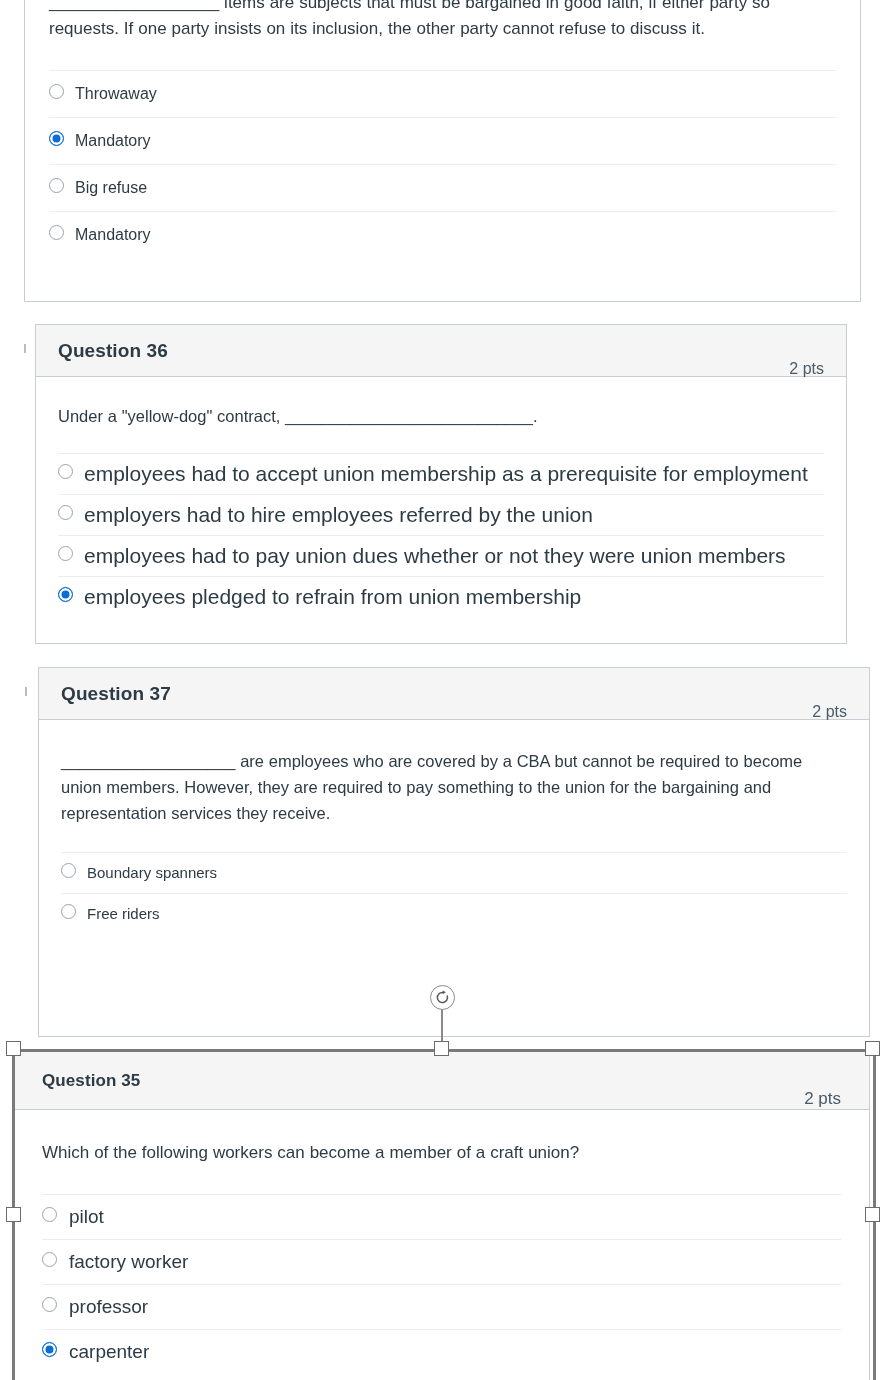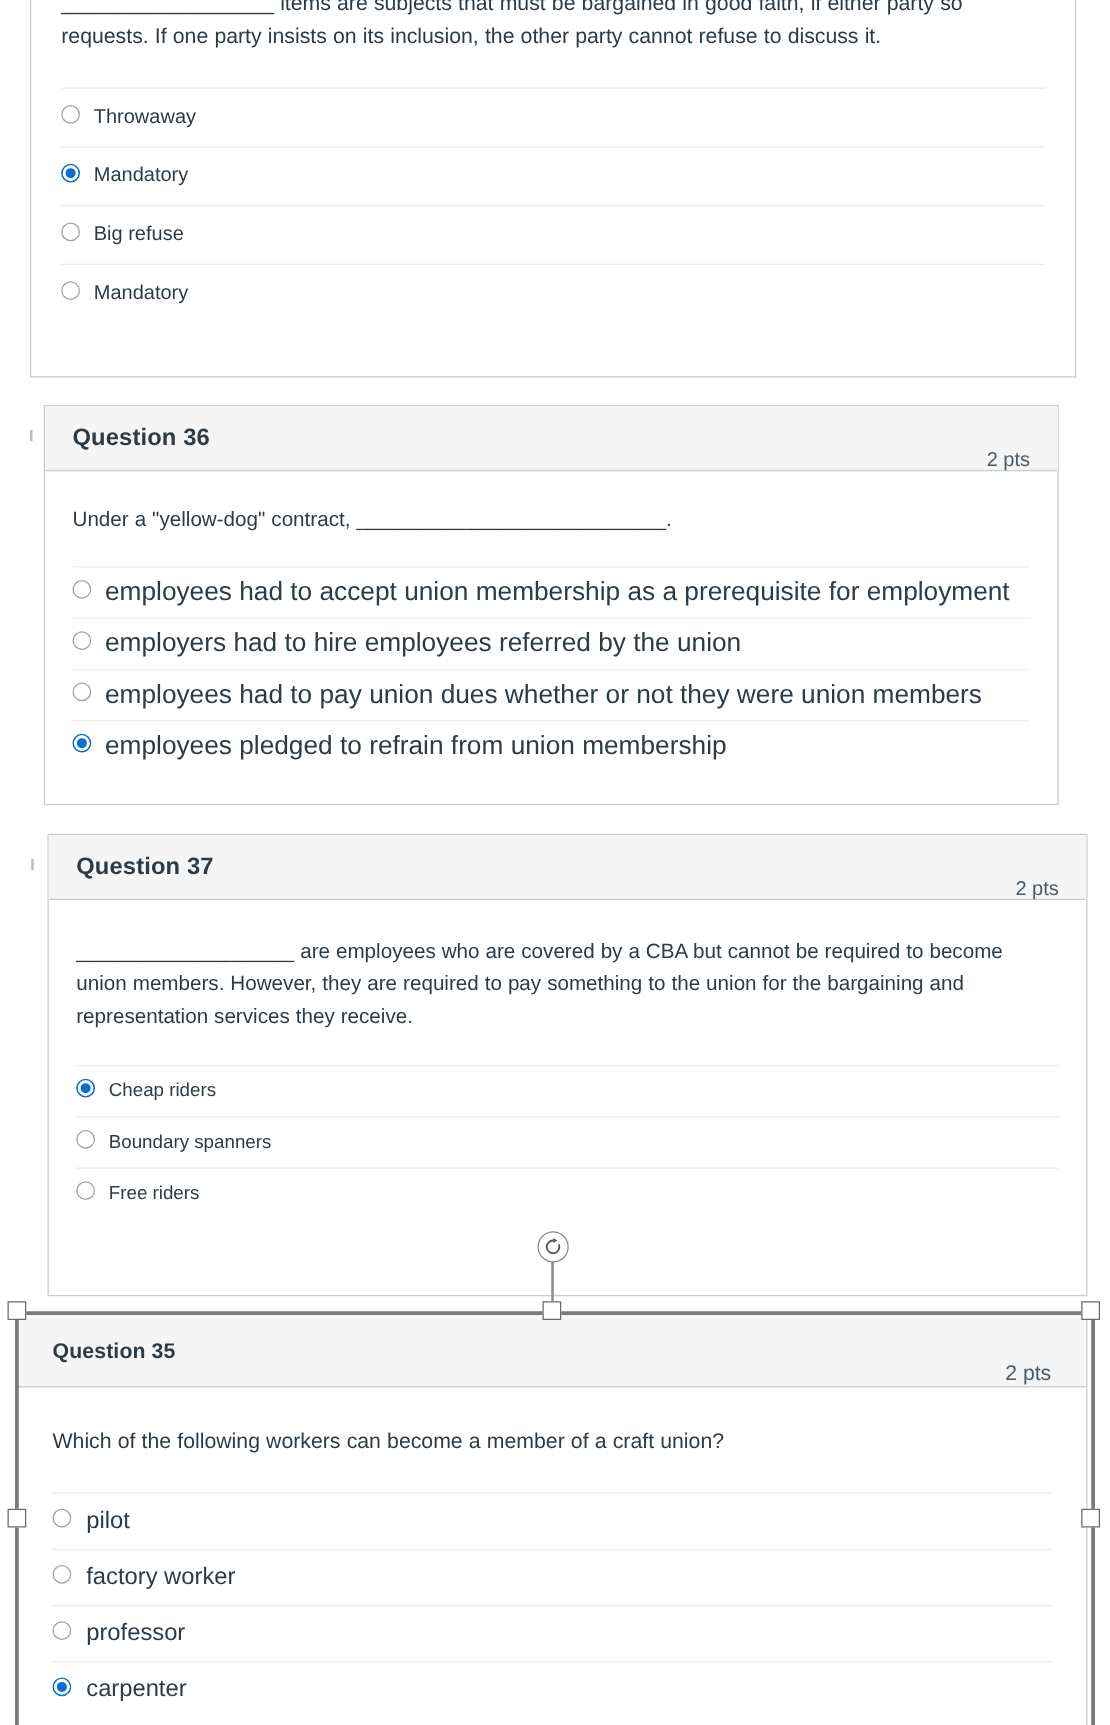"Cheap riders" div.answer { html: <div> <span></span> <span>Cheap riders</span> </div> -> none }
